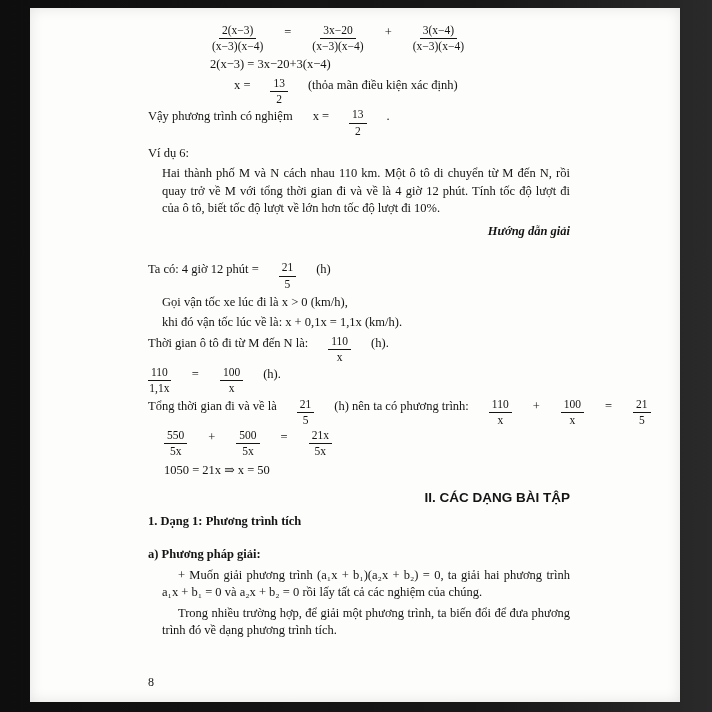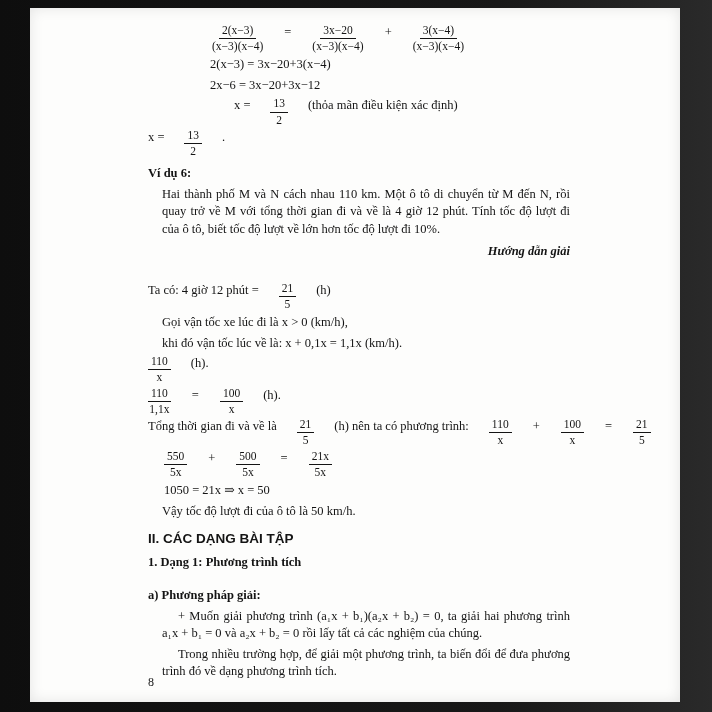"2x−6 = 3x−20+3x−12" p.m-b { html: <p>2x−6 = 3x−20+3x−12</p> -> none }
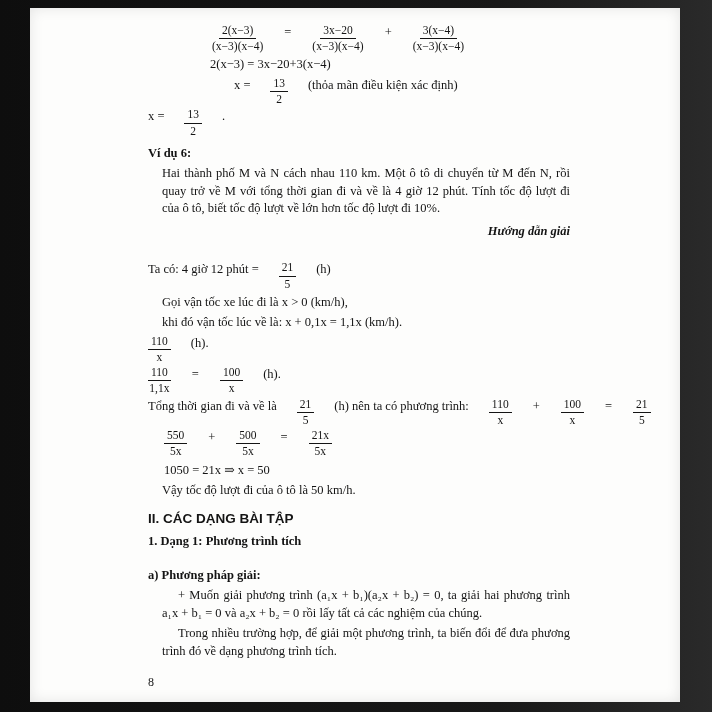"Vậy phương trình có nghiệm" span { html: none -> <span>Vậy phương trình có nghiệm</span> }
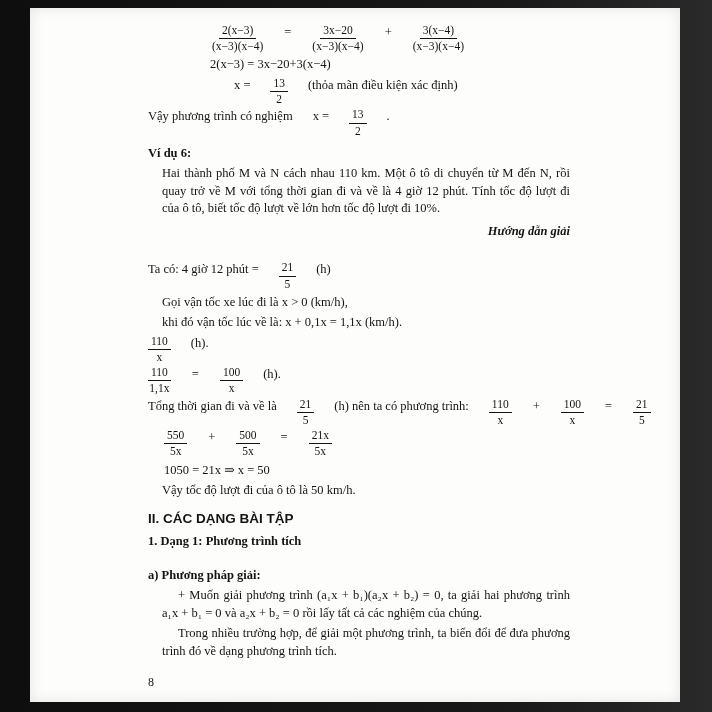"Ví dụ 6:" .vd-label { font-weight: bold -> normal }
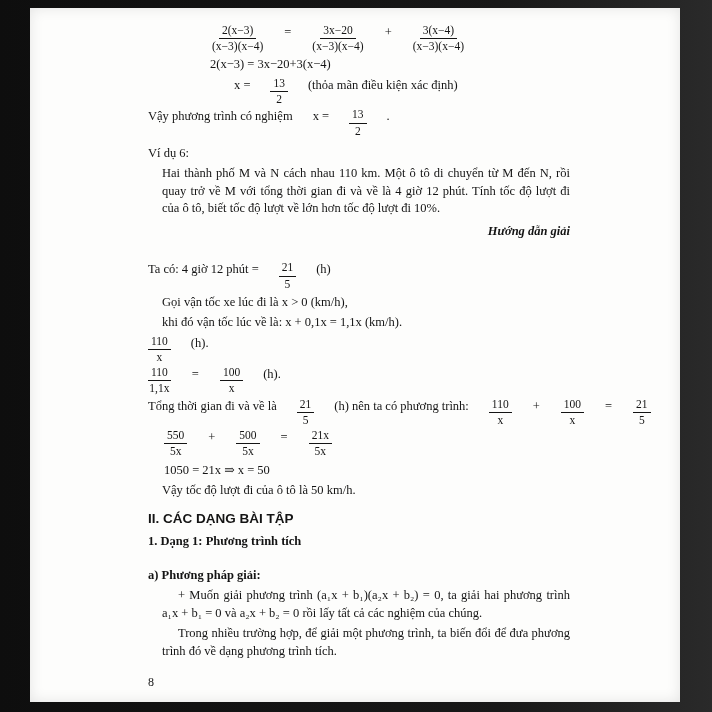"Thời gian ô tô đi" span { html: none -> <span>Thời gian ô tô đi từ M đến N là:</span> }
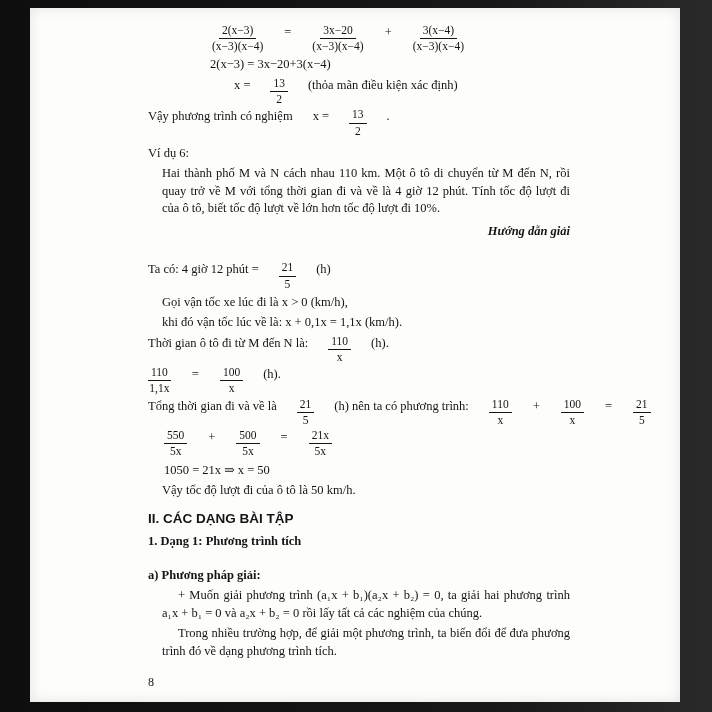"Vậy tốc độ lượt đi" p.ind { html: <p>Vậy tốc độ lượt đi của ô tô là 50 km/h.</p> -> none }
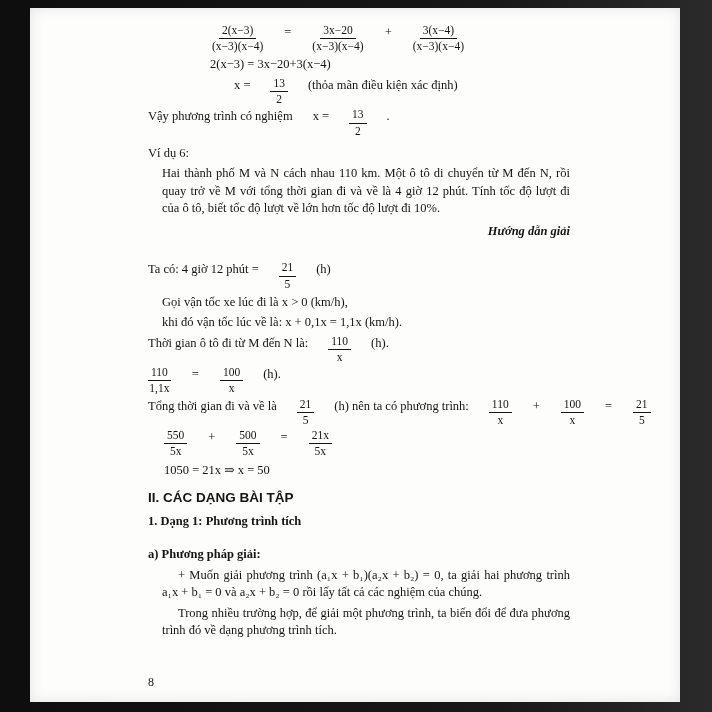"II. CÁC DẠNG BÀI TẬP" .sec-head { text-align: none -> right }
